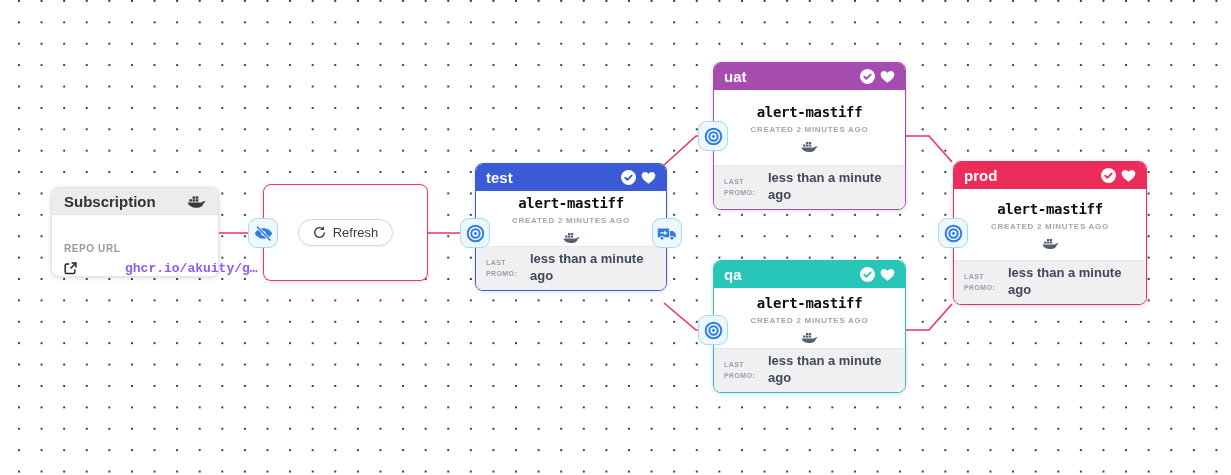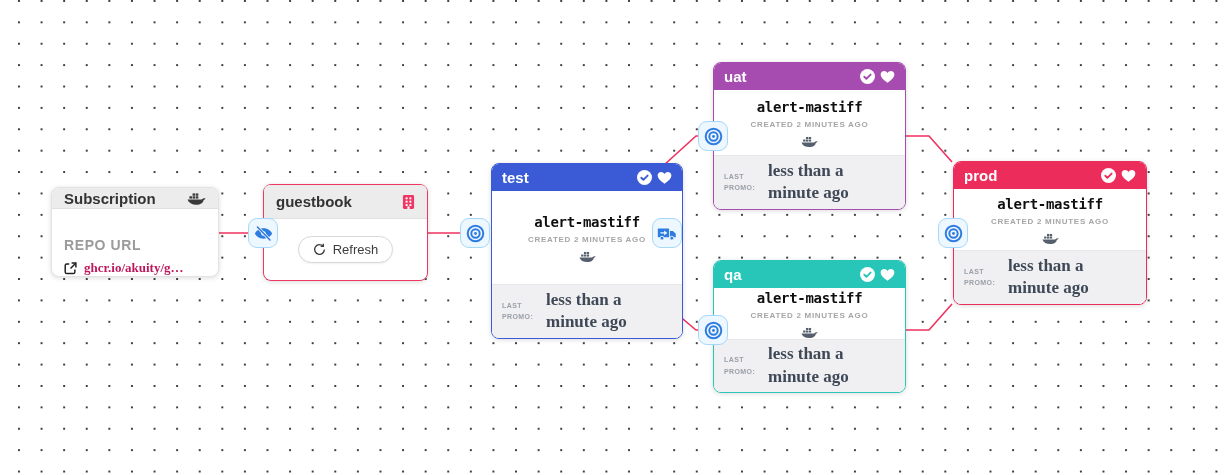"test" #stage-test { height: 176px -> 128px; left: 491px -> 475px }
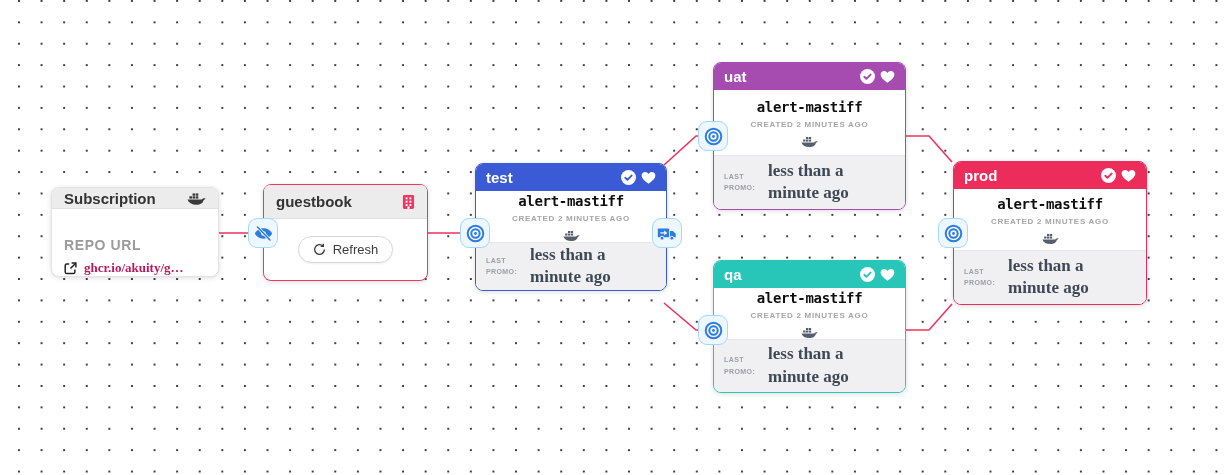"less than a minute ago" .promo-value { font-family: Liberation Serif, serif -> Liberation Sans, sans-serif; font-size: 17px -> 13px }
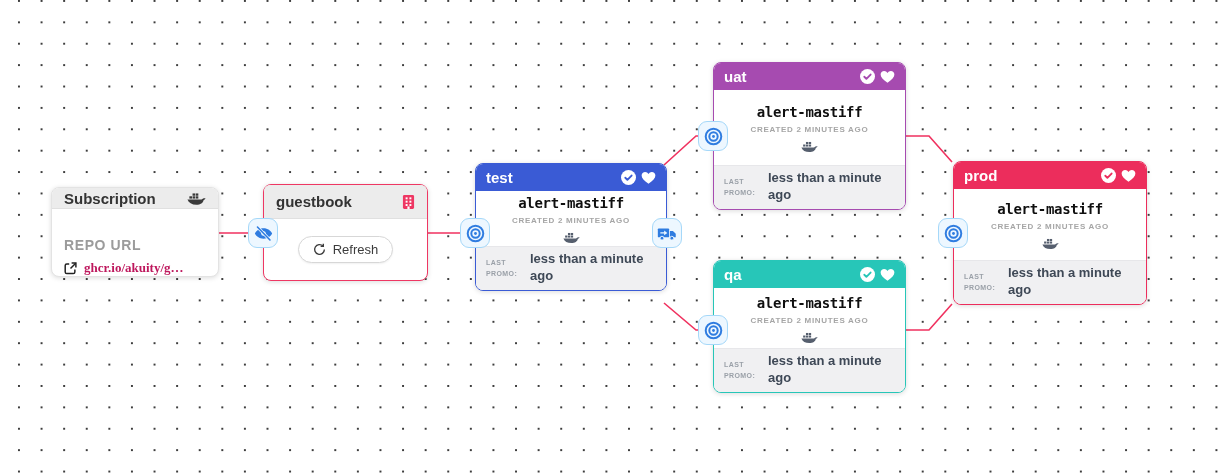"guestbook" div.card-header { html: <div> <span>guestbook</span> <span> <svg> <rect></rect> <g> <rect></rect> <rect></rect> <rect></rect> <rect></rect> <rect></rect> <rect></rect> <rect></rect> </g> </svg> </span> </div> -> none }
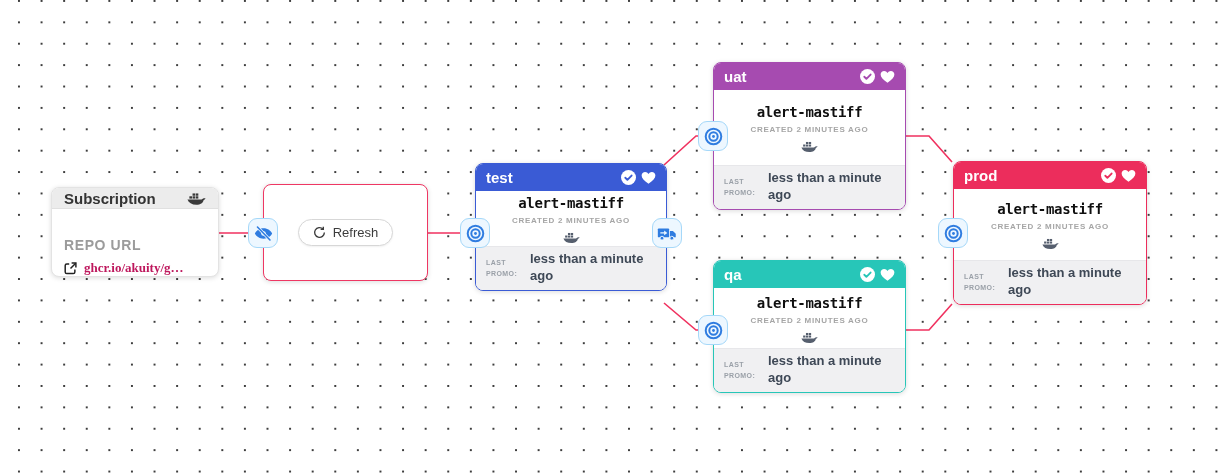"REPO URL" .tiny-label { font-size: 14px -> 10px }
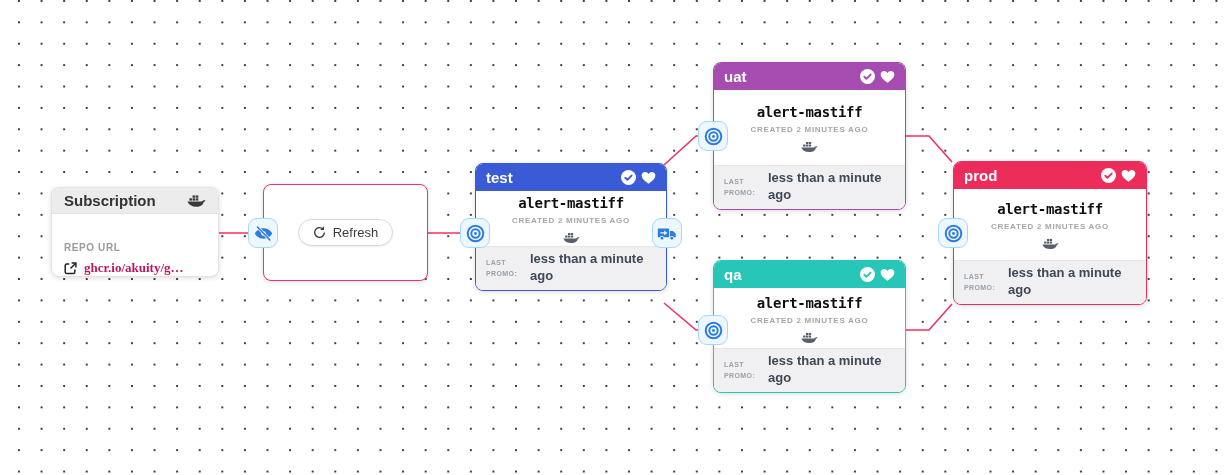"ghcr.io/akuity/g…" .repo-url { color: #be185d -> #8b5cf6; font-family: Liberation Serif, serif -> Liberation Mono, monospace; margin-left: none -> 41px }
